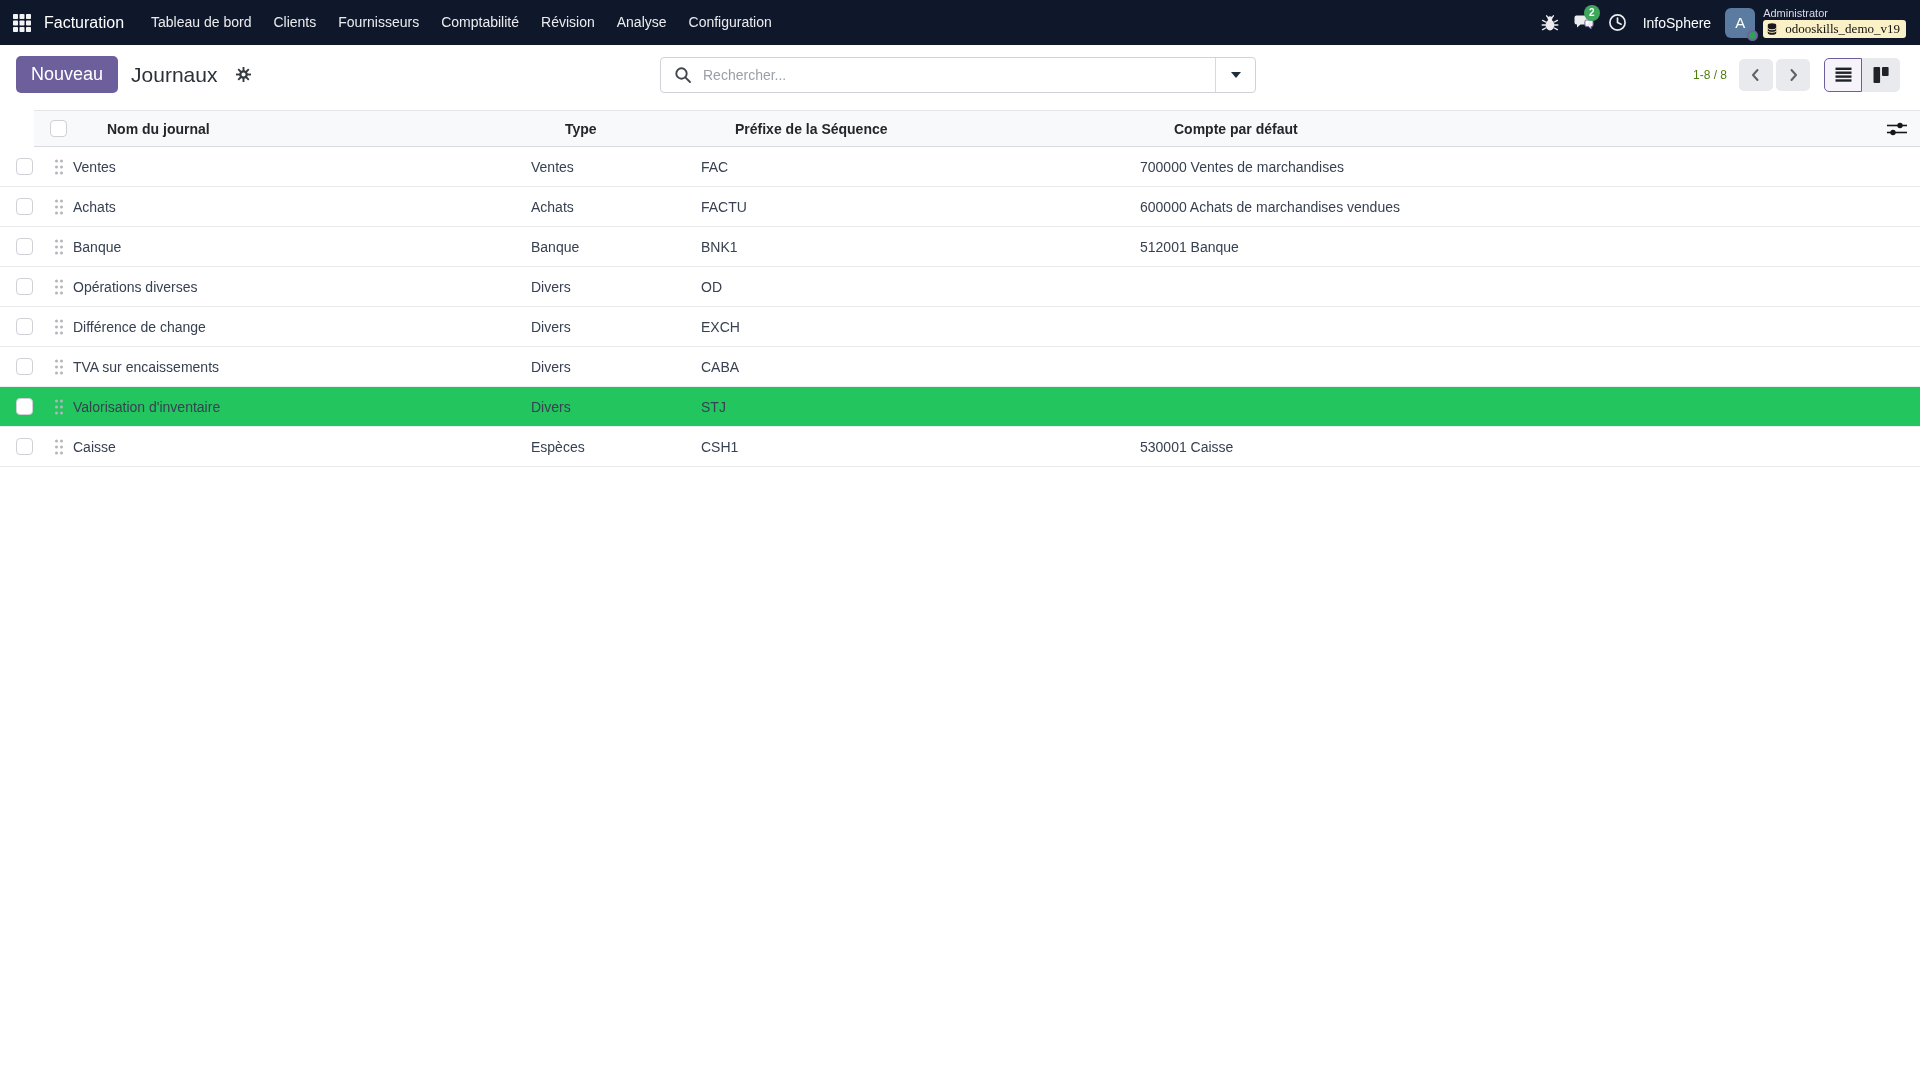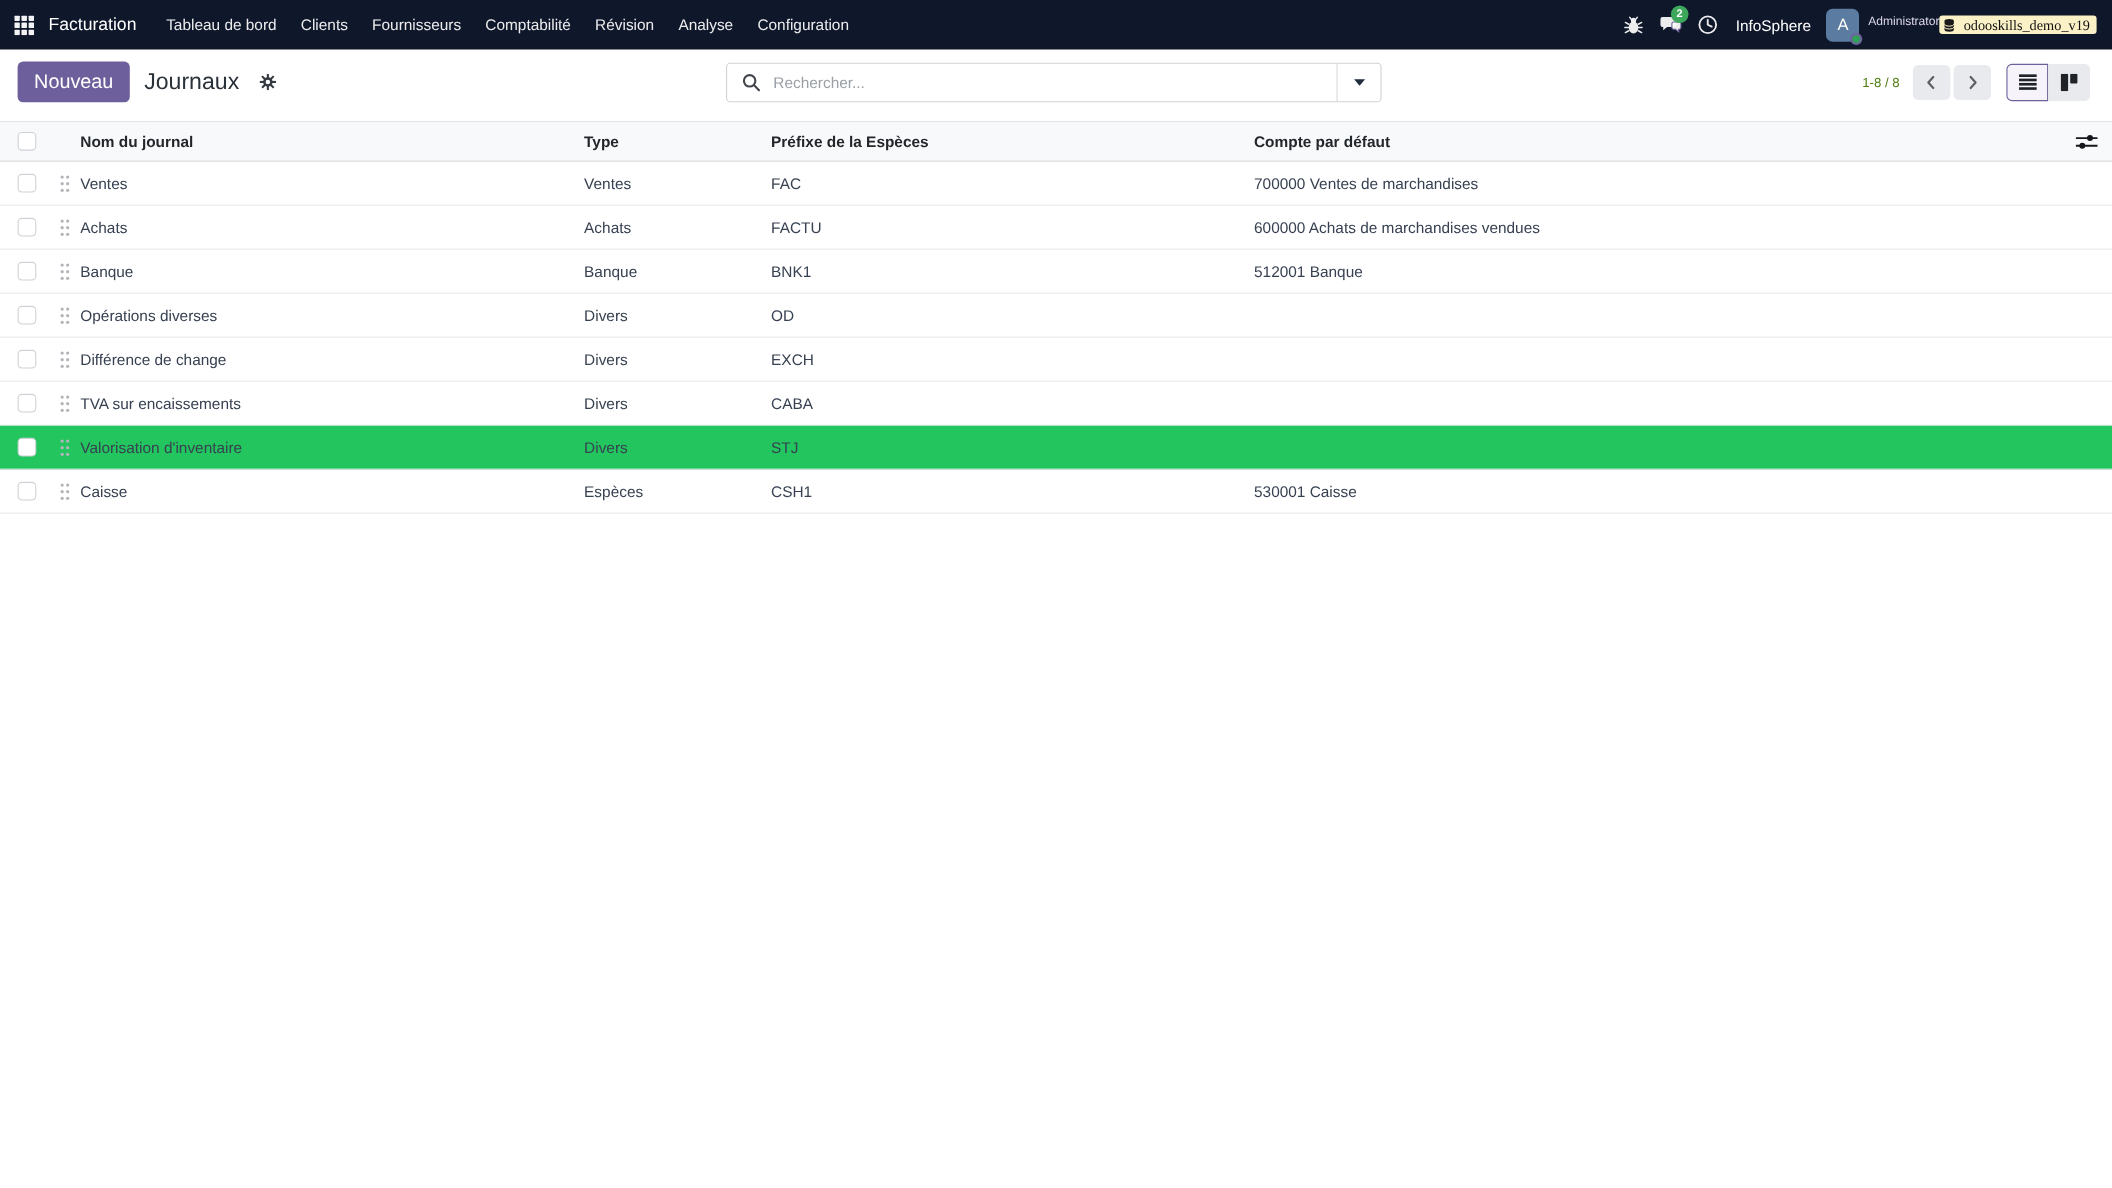"Administrator" .user-meta { flex-direction: row -> column }
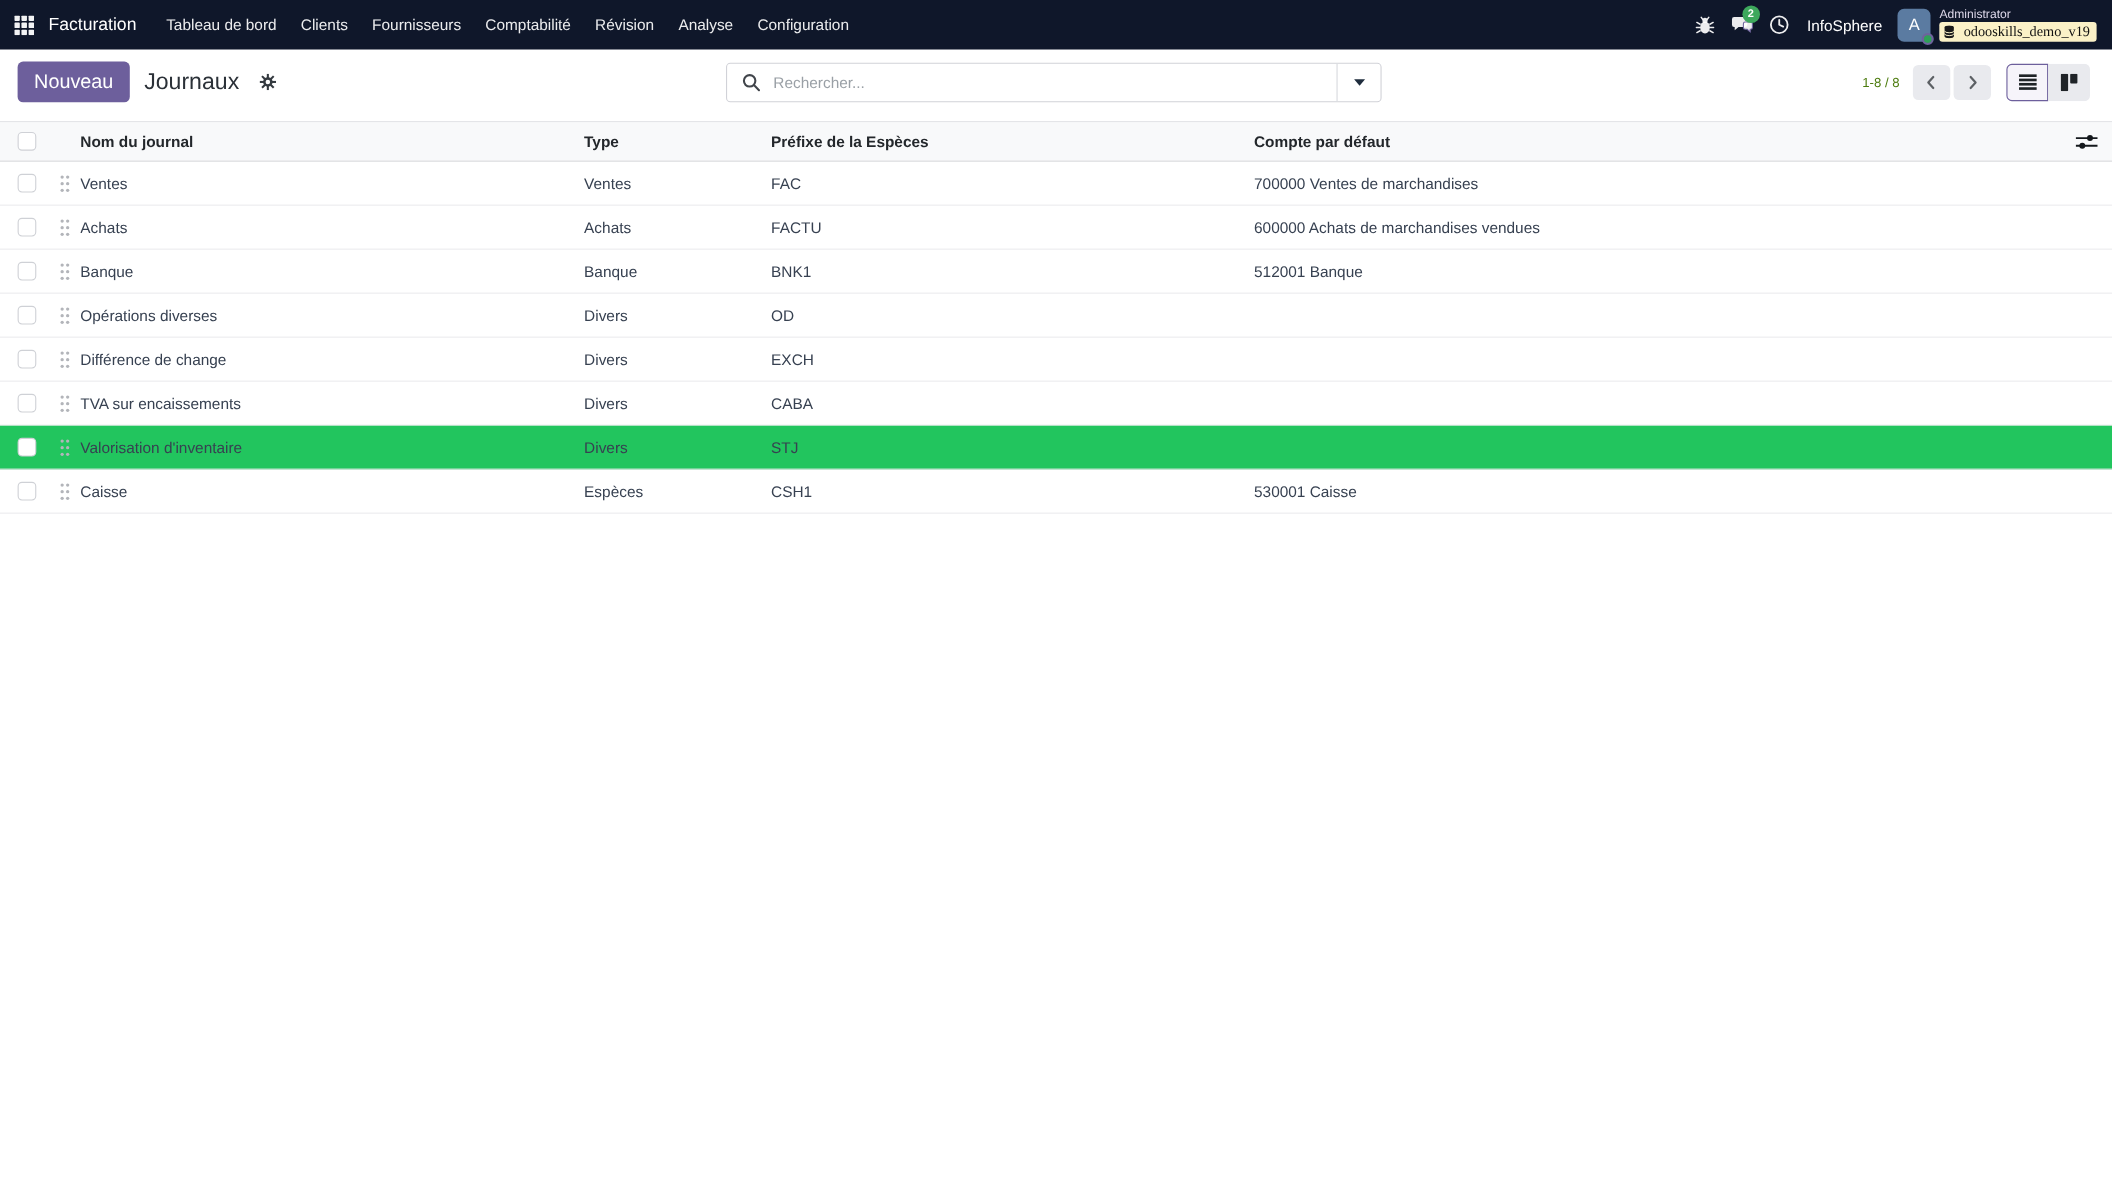"Nom du journal" .thead-row { margin-left: none -> 34px }
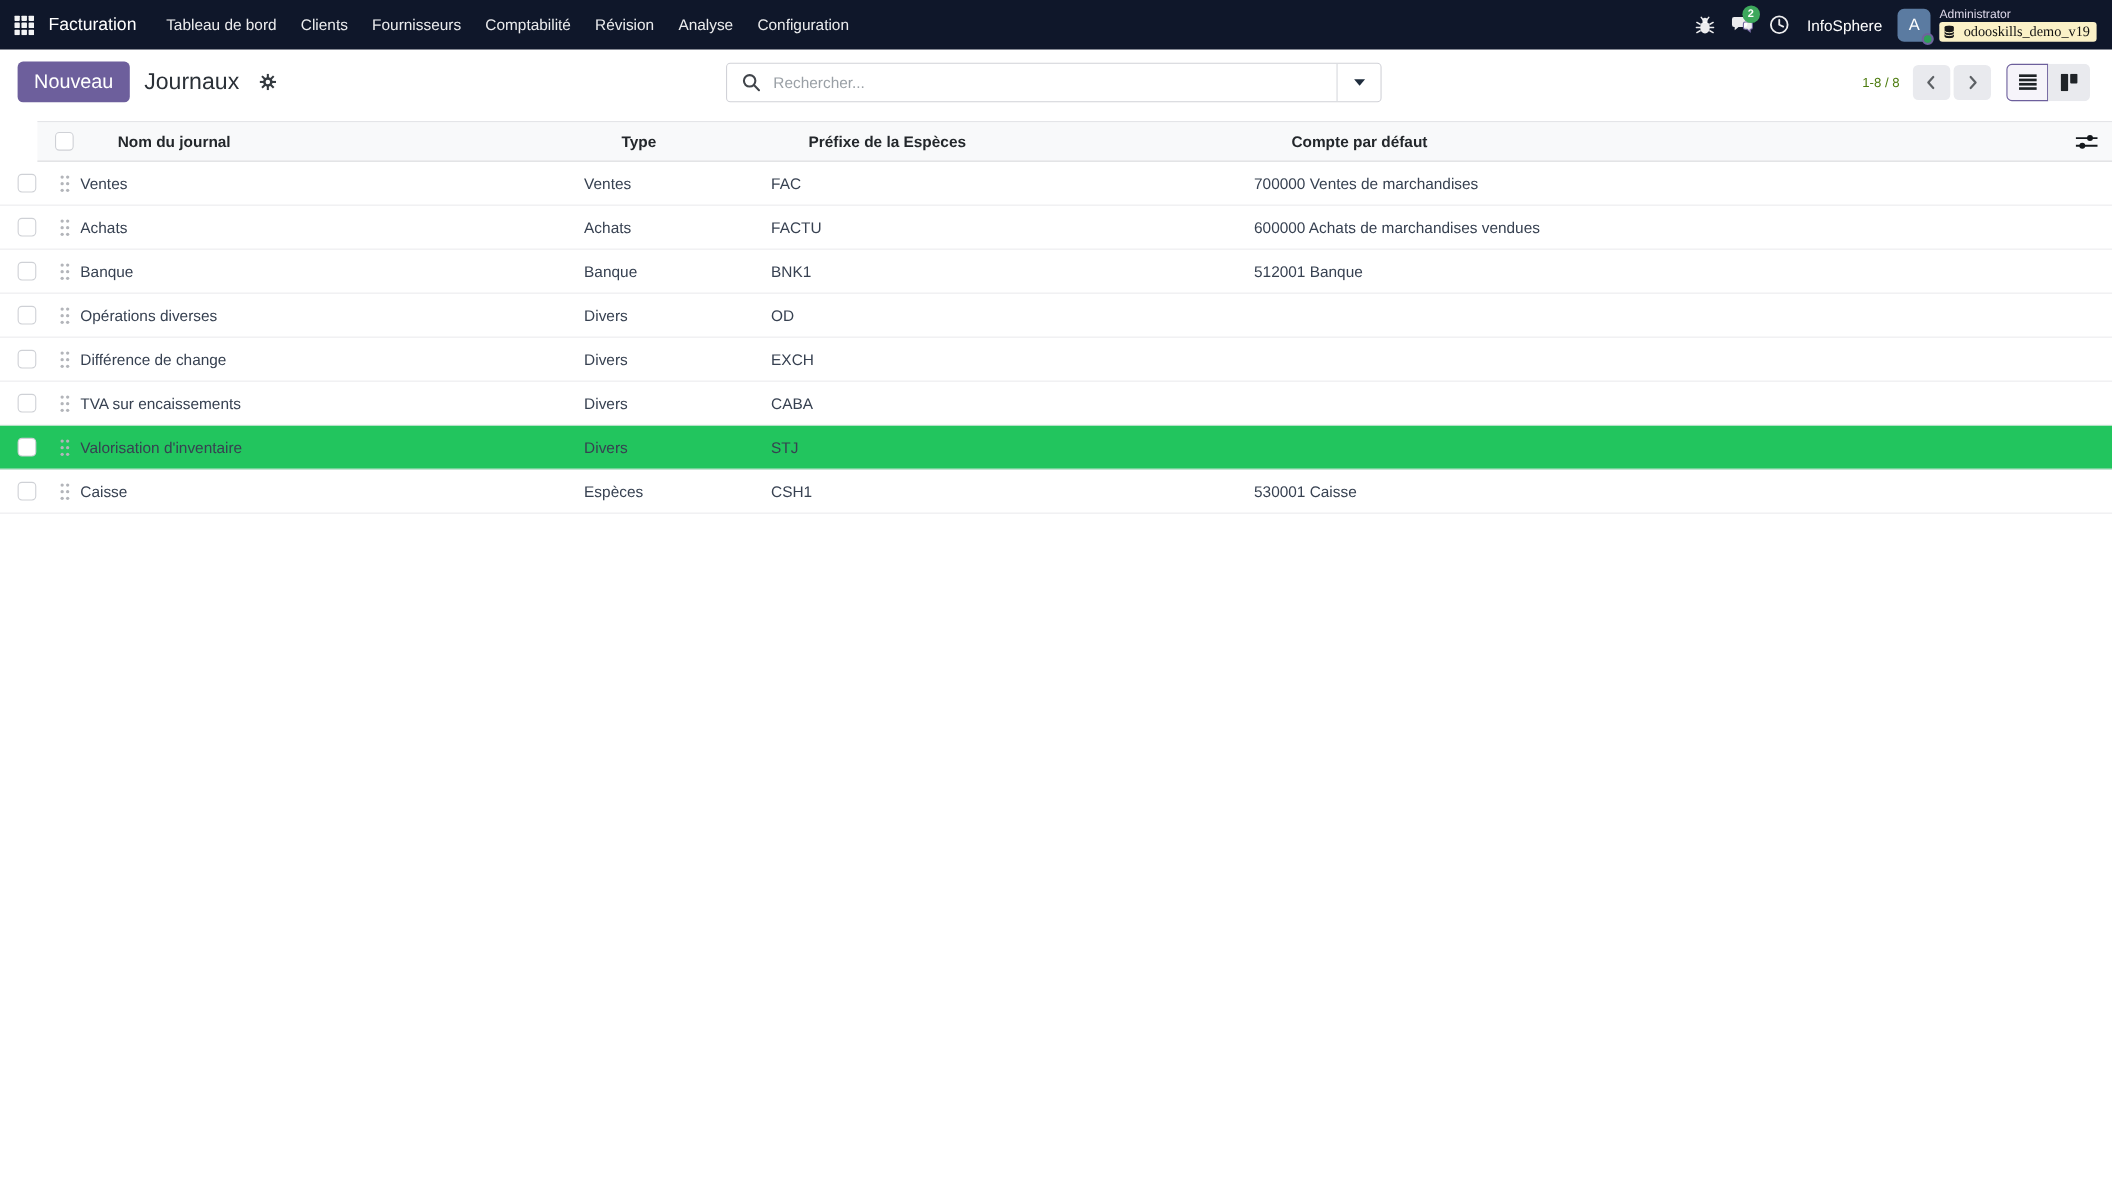"Préfixe de la Espèces" div.c-prefix { text: Espèces -> Séquence }
